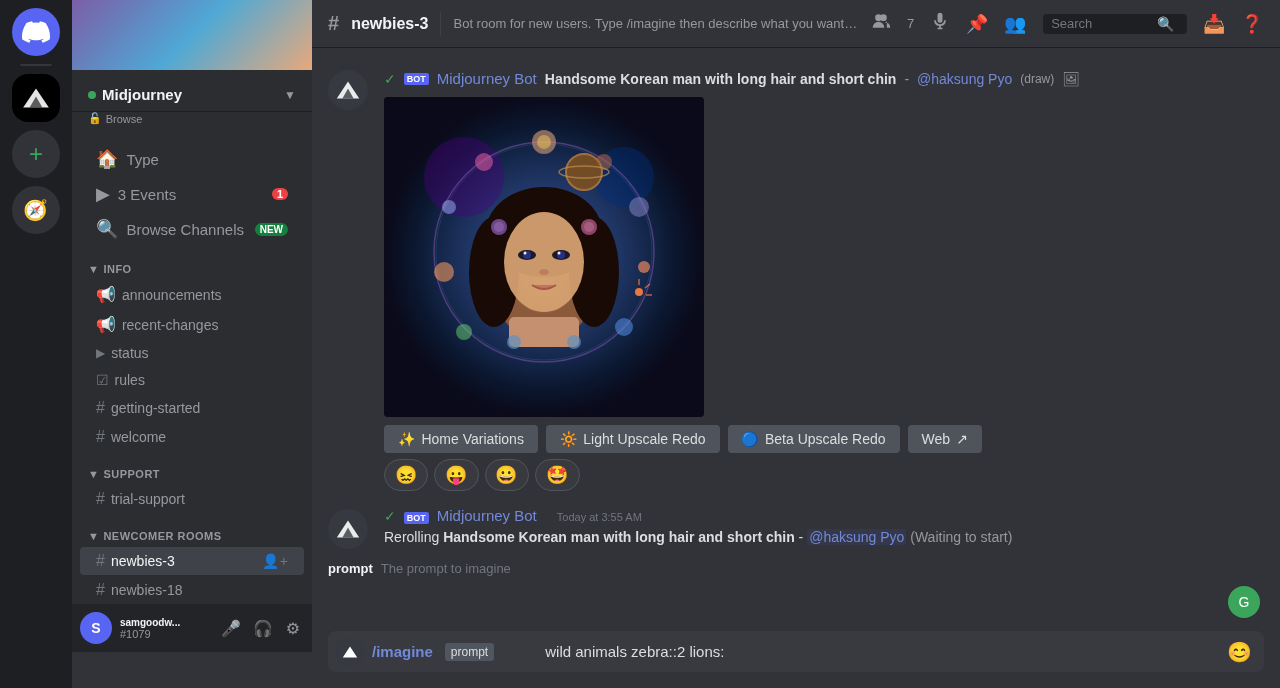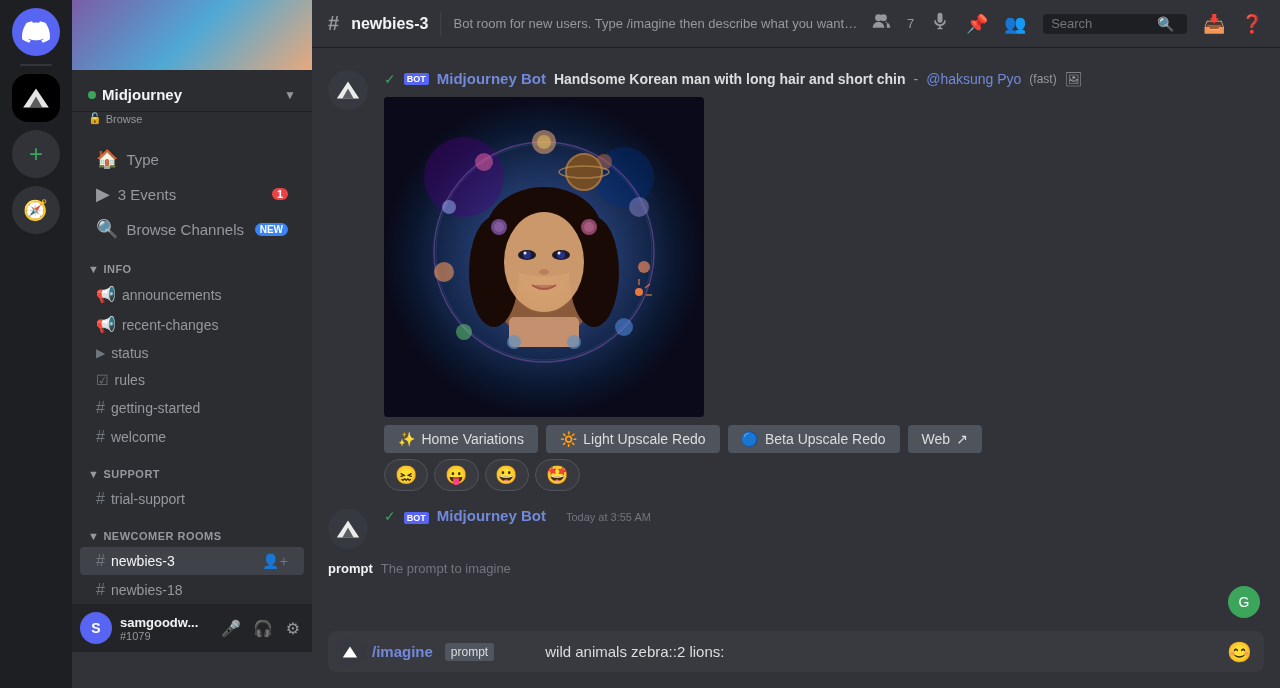"Midjourney Bot" .message-author { font-weight: 700 -> 400 }
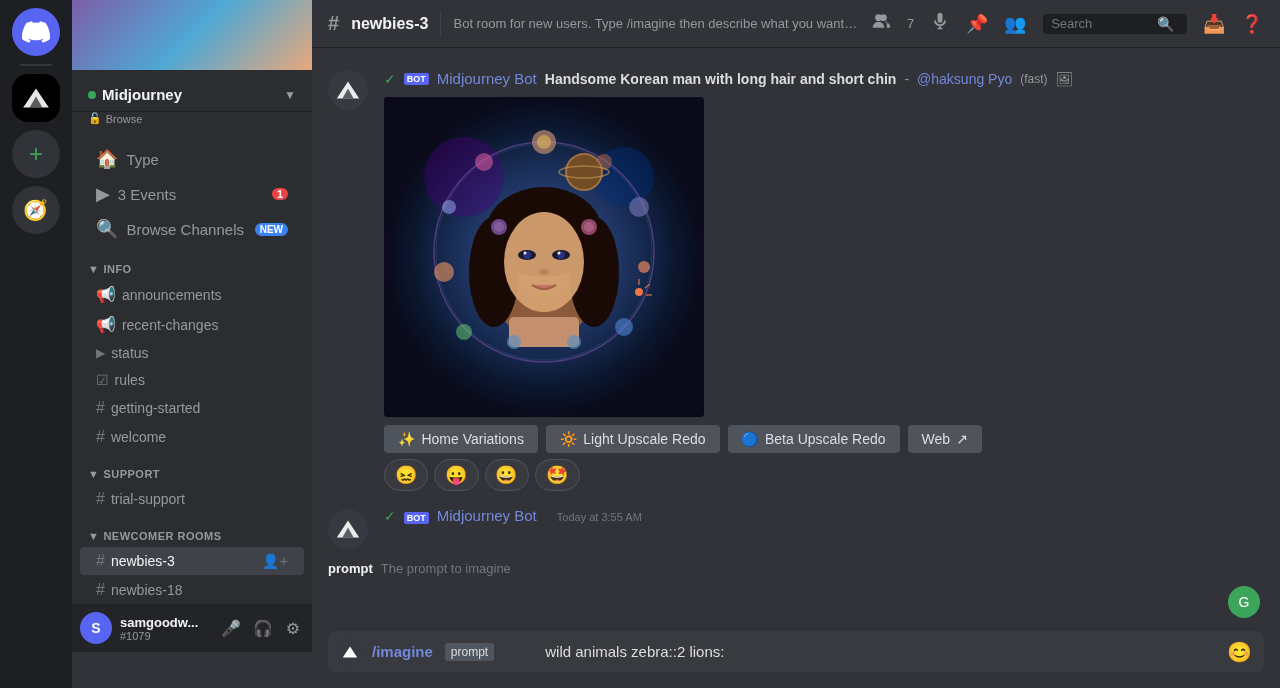"(fast)" span.fast-badge { text: fast -> draw }
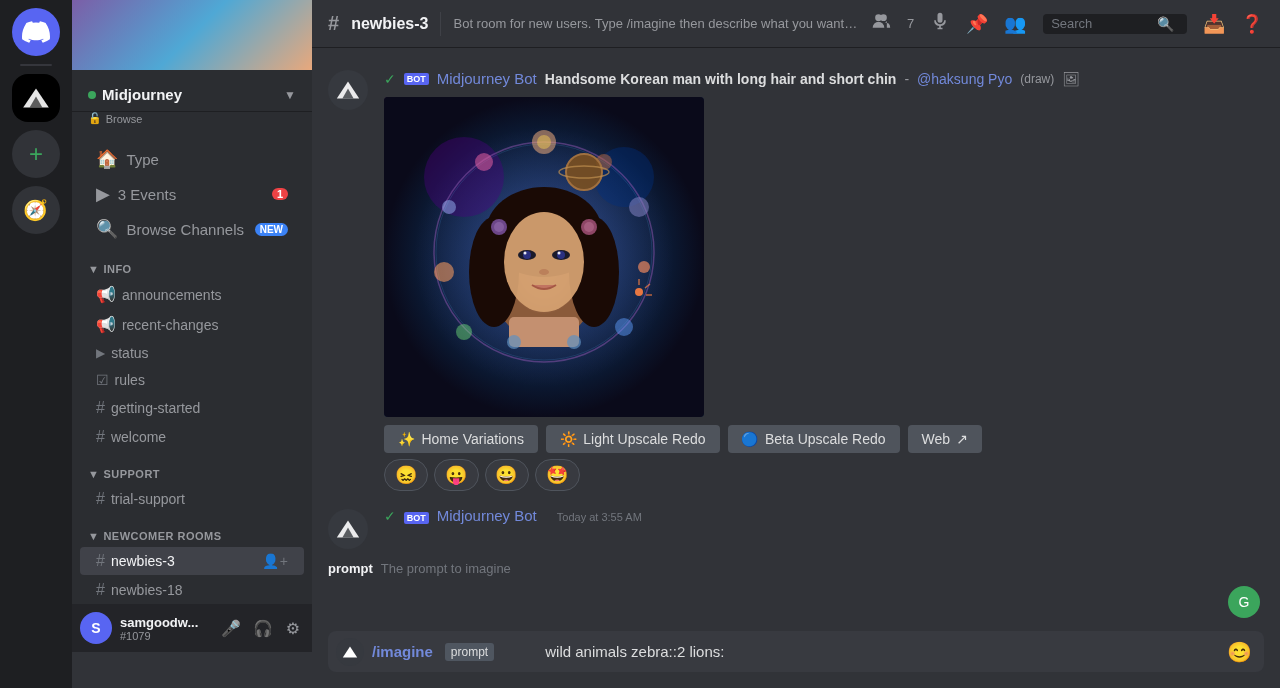"NEW" .nav-badge.new-badge { background: #3b82f6 -> #15803d }
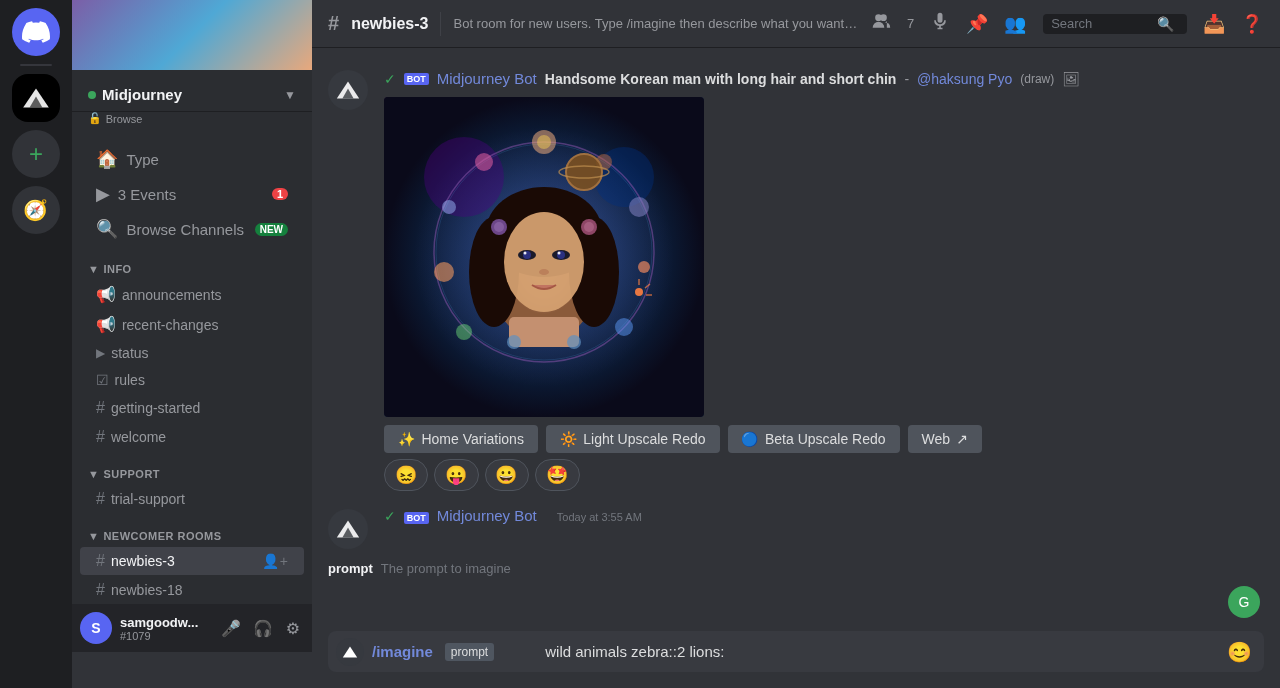"Rerolling Handsome Korean man with" div.message-text { html: none -> <div> Rerolling <strong>Handsome Korean man with long hair and short chin</strong> - <span>@haksung Pyo</span> <span>(Waiting to start)</span> </div> }
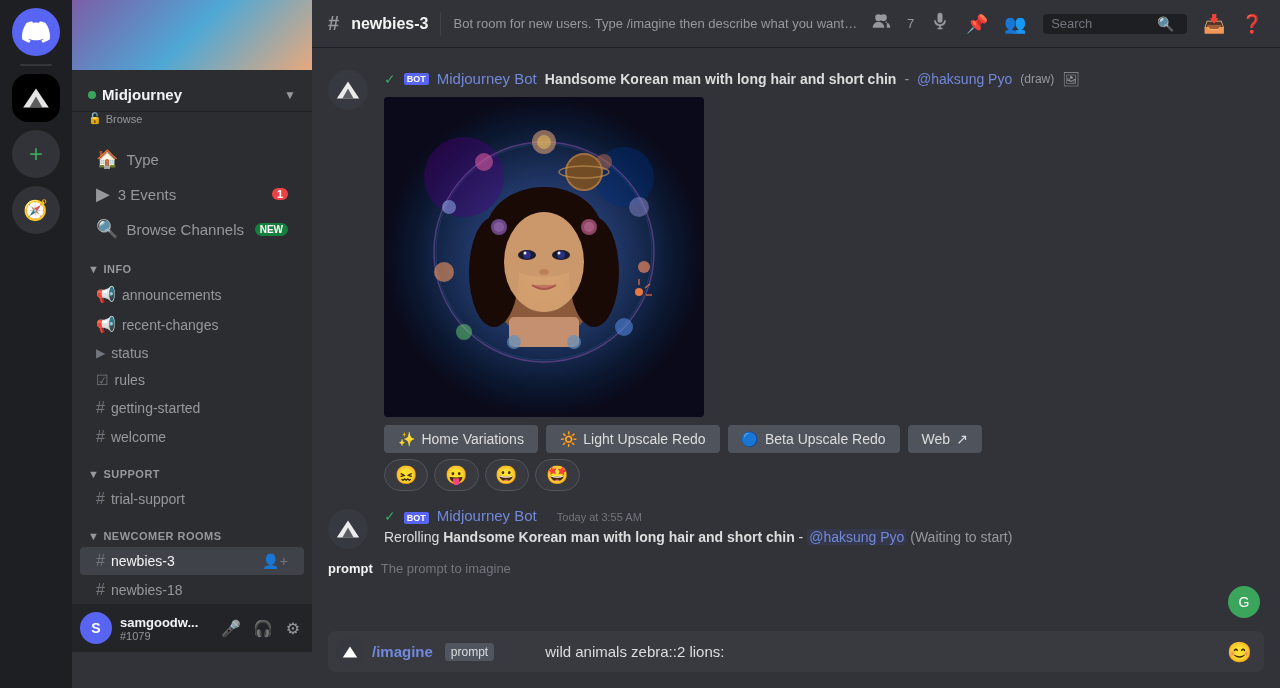"samgoodw..." .user-name { font-size: 13px -> 10px }
